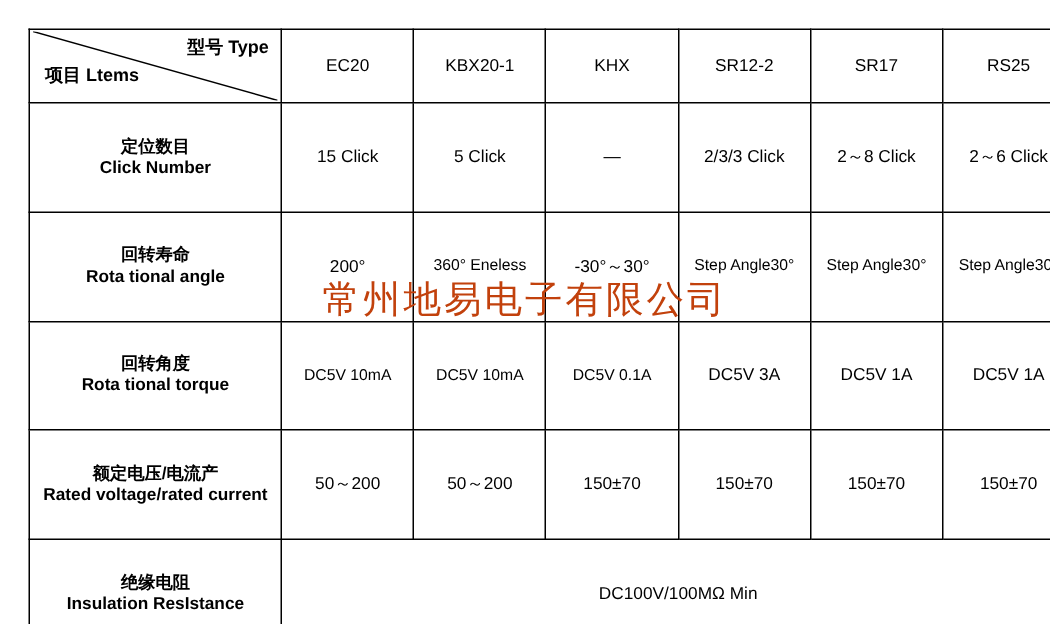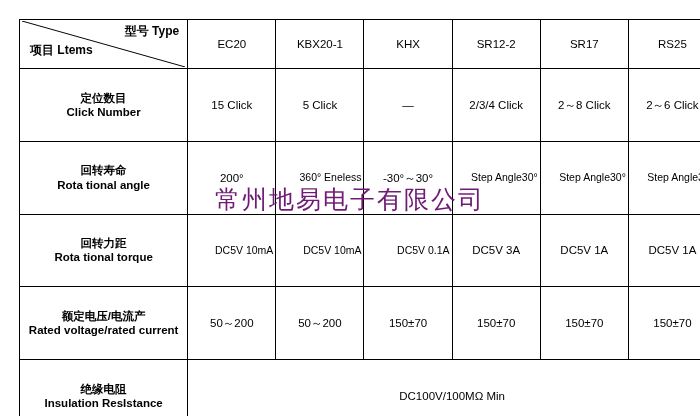"2/3/4 Click" td.val { text: 2/3/4 -> 2/3/3 }
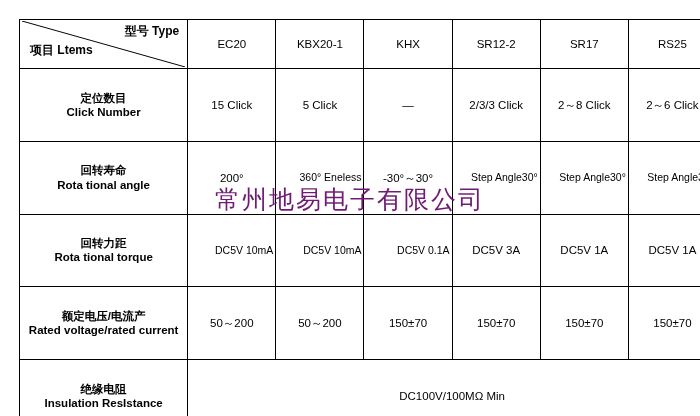"360° Eneless" td.val.small { text-align: right -> none }
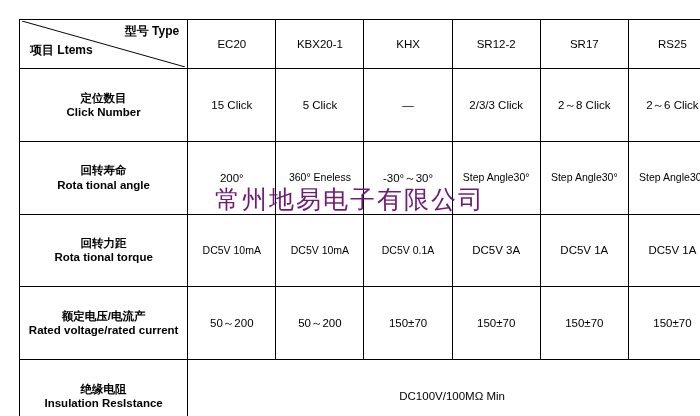"常州地易电子有限公司" .watermark { color: #701a75 -> #c2410c }
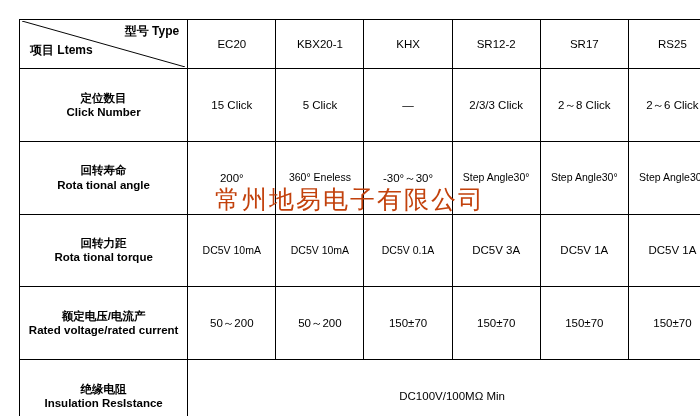"回转力距" span.l1 { text: 力距 -> 角度 }
